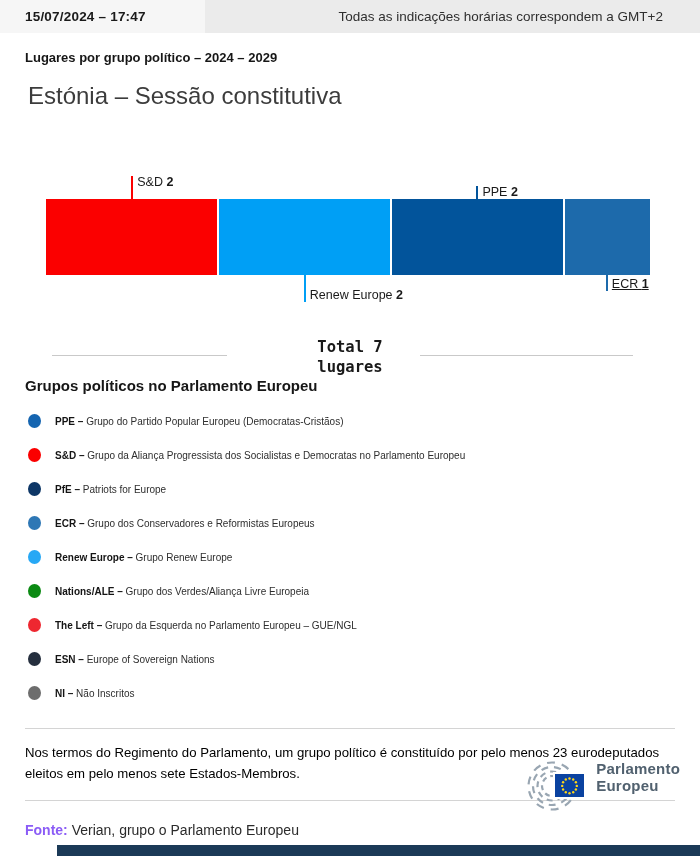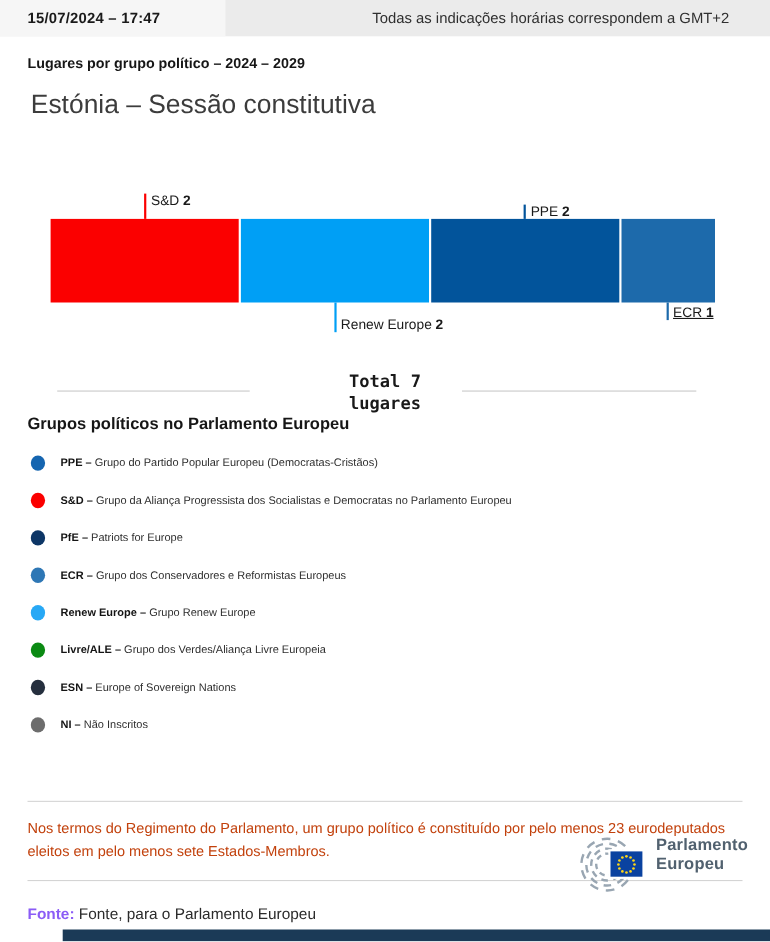"Livre/ALE –" b { text: Livre/ALE -> Nations/ALE }
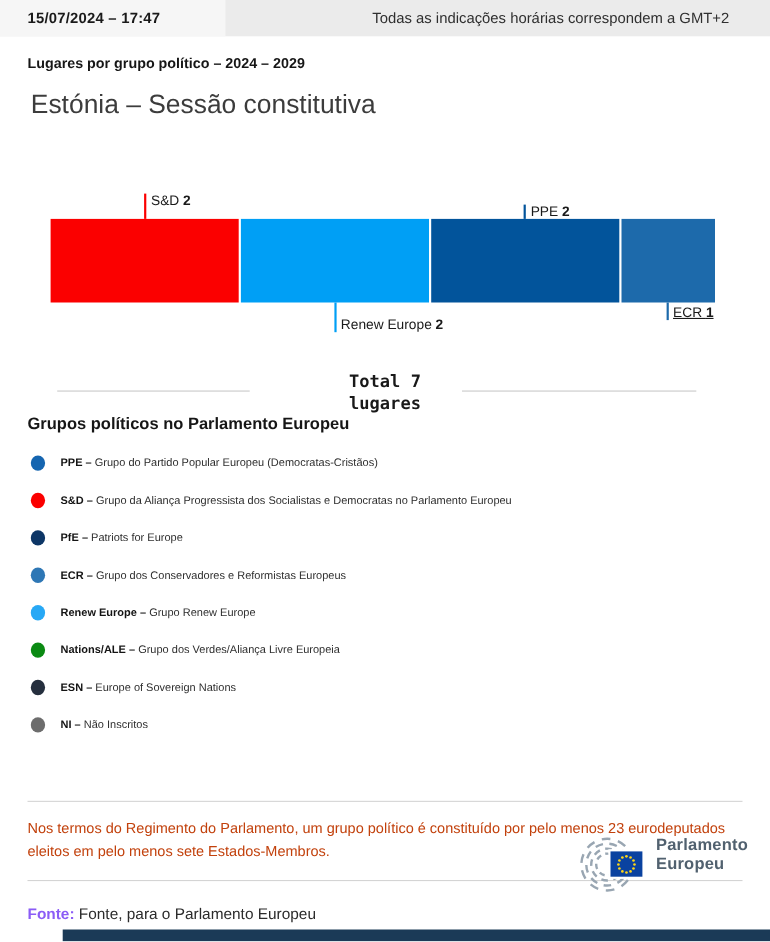"The Left – Grupo da" li { html: none -> <li> <span></span> <span><b>The Left –</b> Grupo da Esquerda no Parlamento Europeu – GUE/NGL</span> </li> }
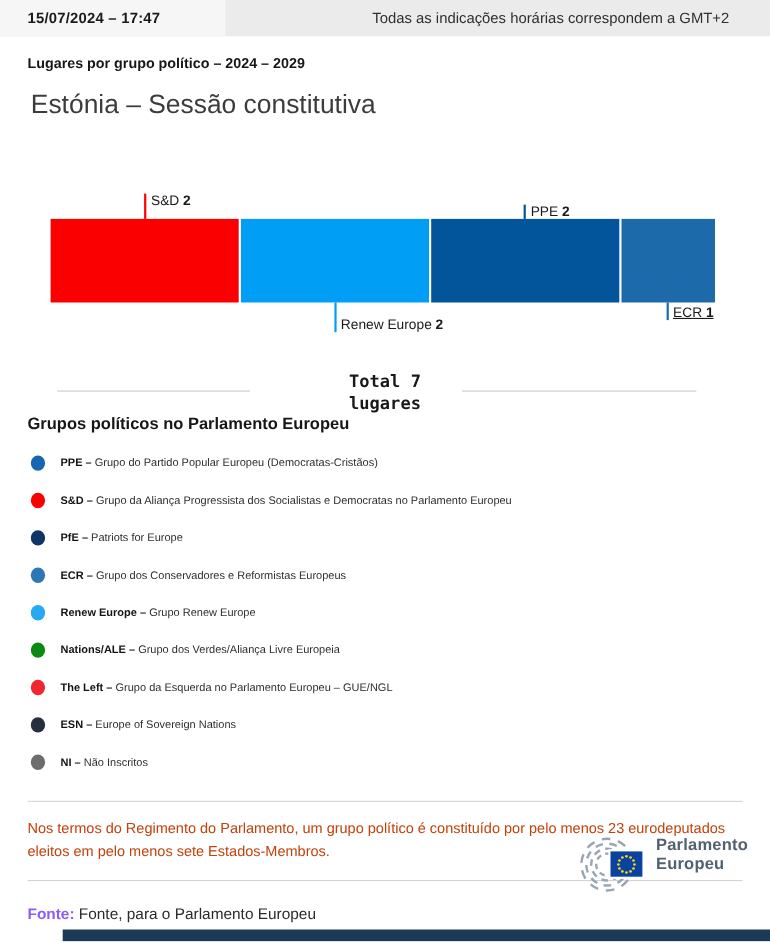"Nos termos do Regimento do" .footnote { color: #c2410c -> #000000 }
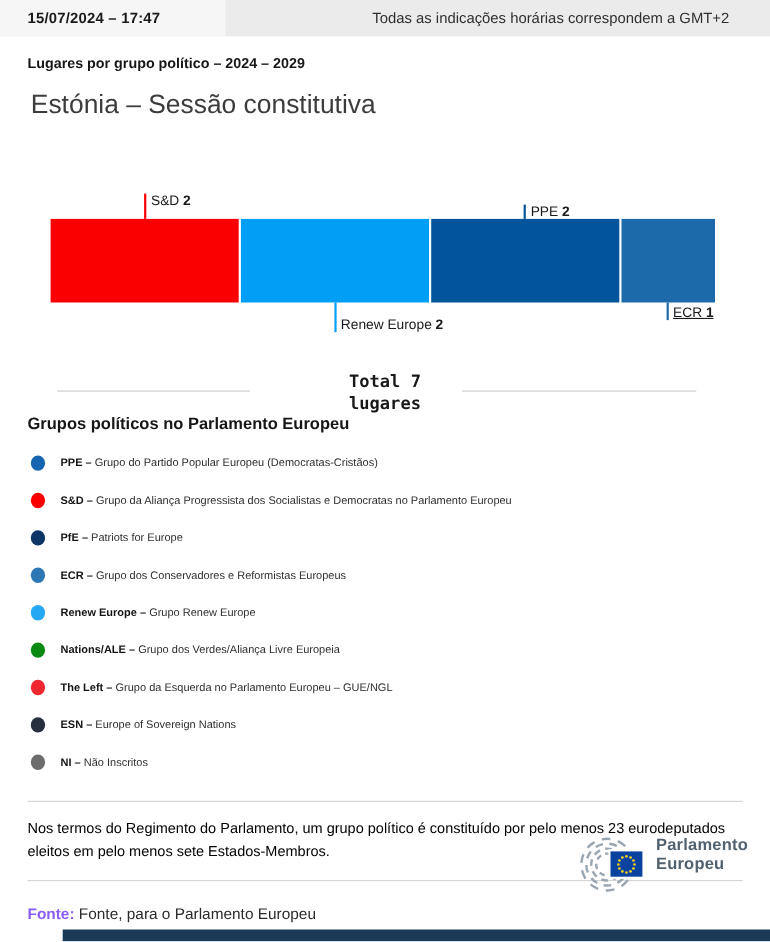"Fonte, para o Parlamento Europeu" span { text: Fonte, para -> Verian, grupo }
